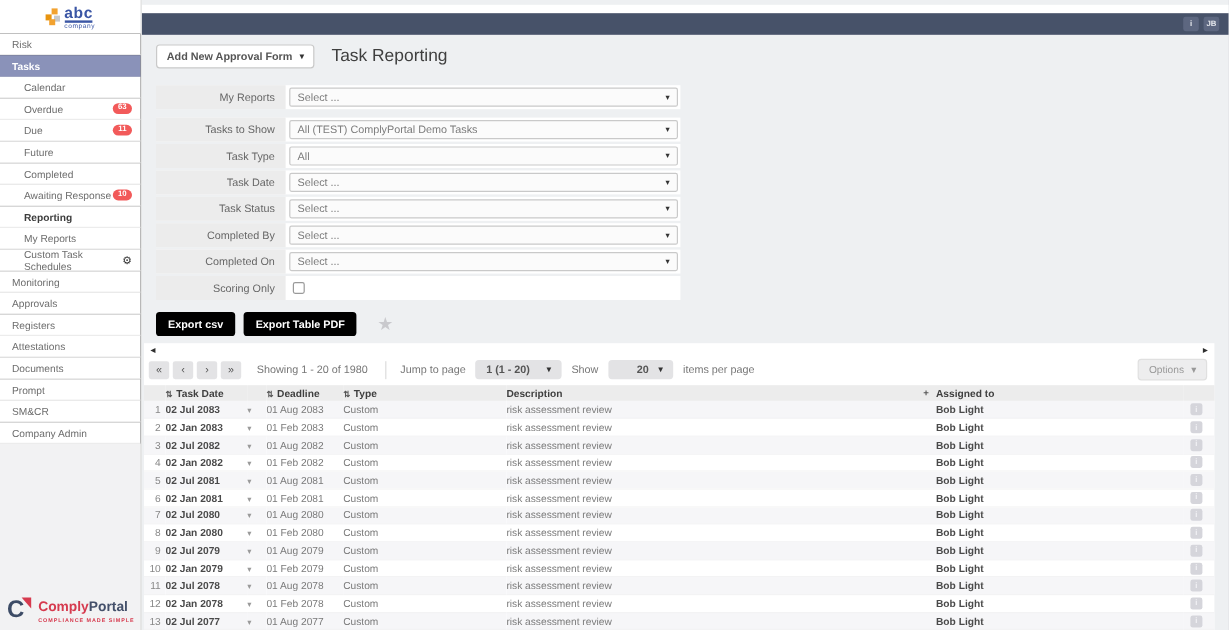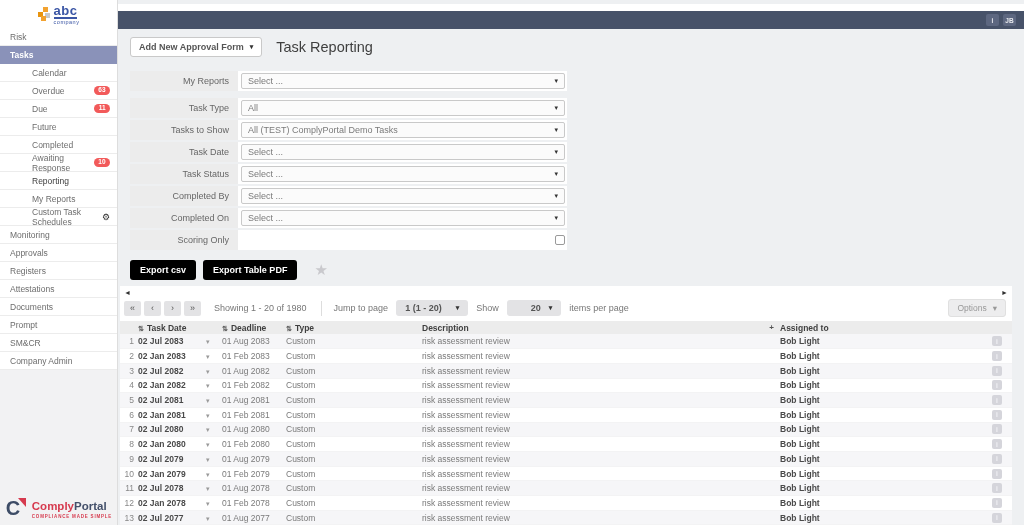"Calendar" .side-item.sub { padding-left: 32px -> 20px }
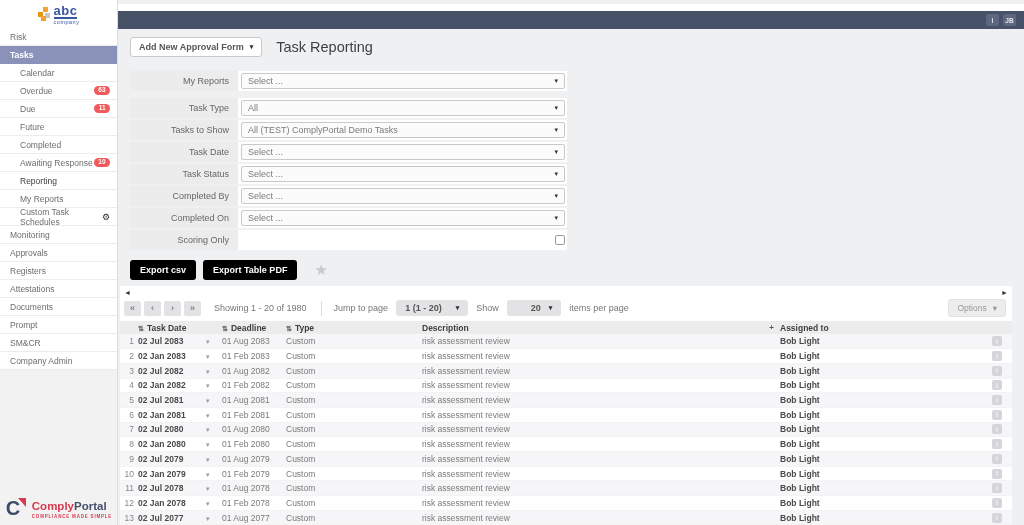"Select ..." .f-field { justify-content: flex-end -> none }
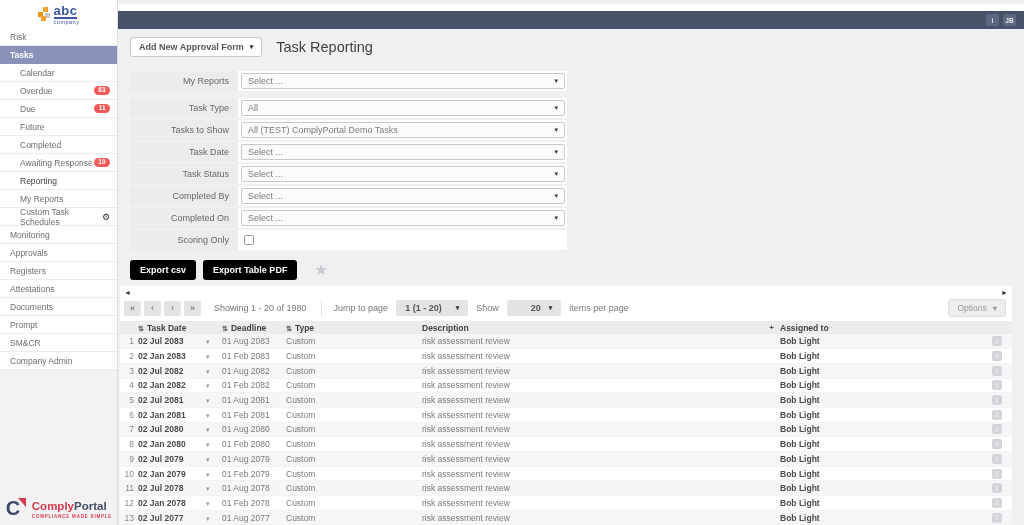"Task Type" div.f-row { order: before "Tasks to Show" -> after "Tasks to Show" }
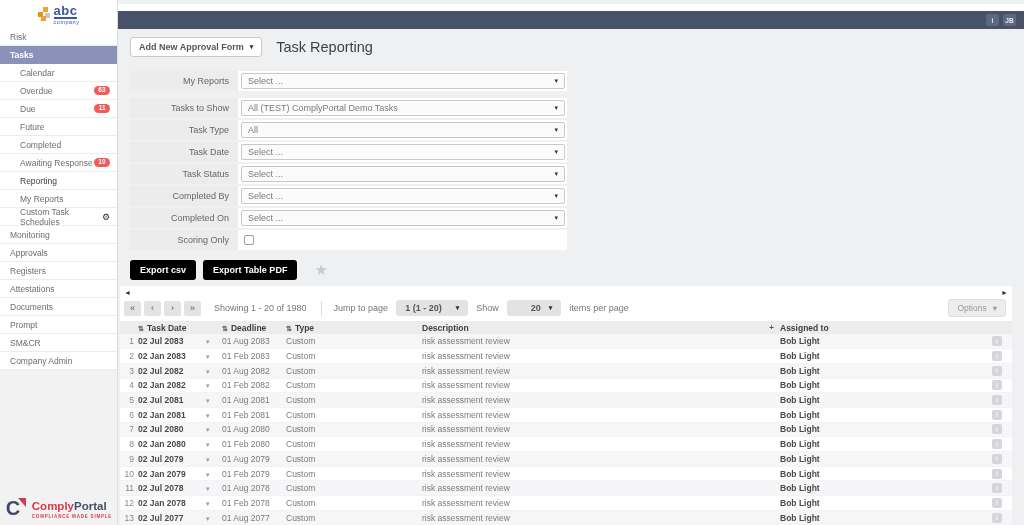"Reporting" .side-item.bold { font-weight: normal -> bold }
